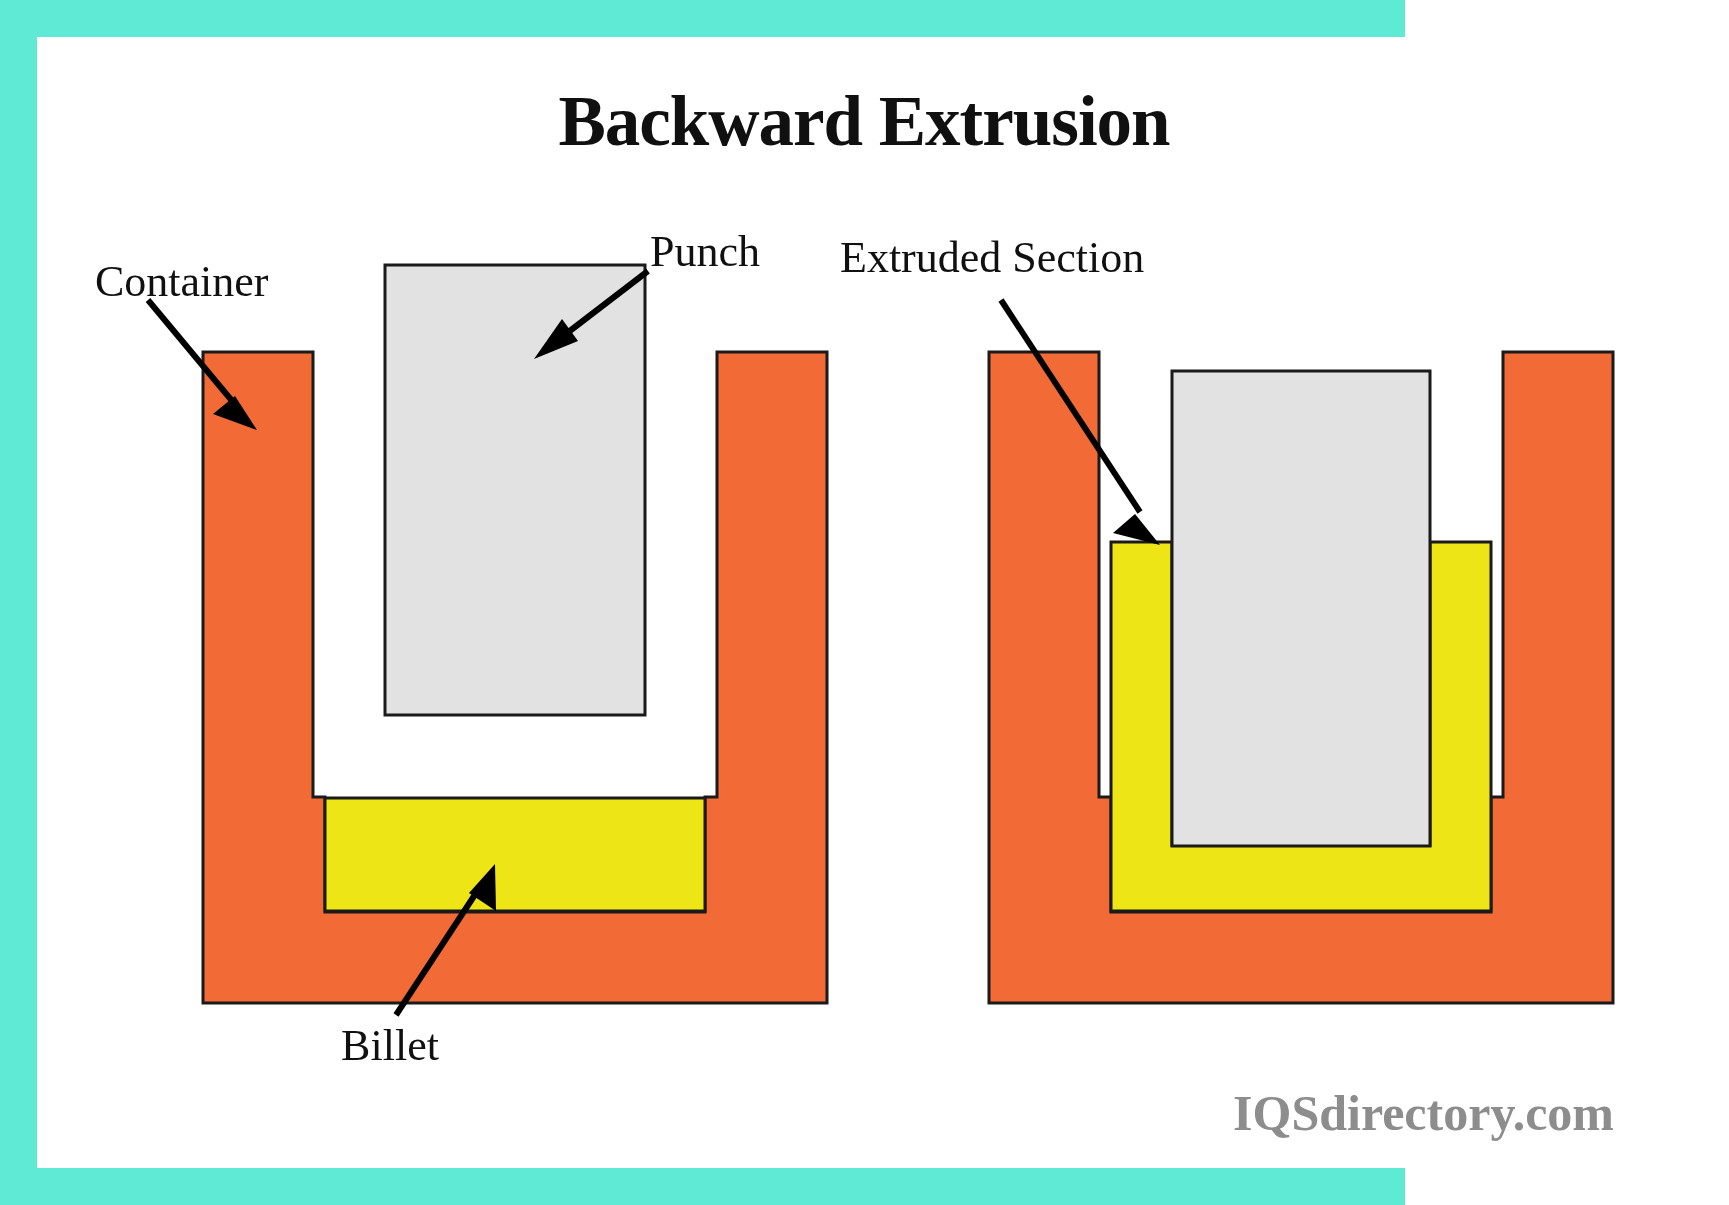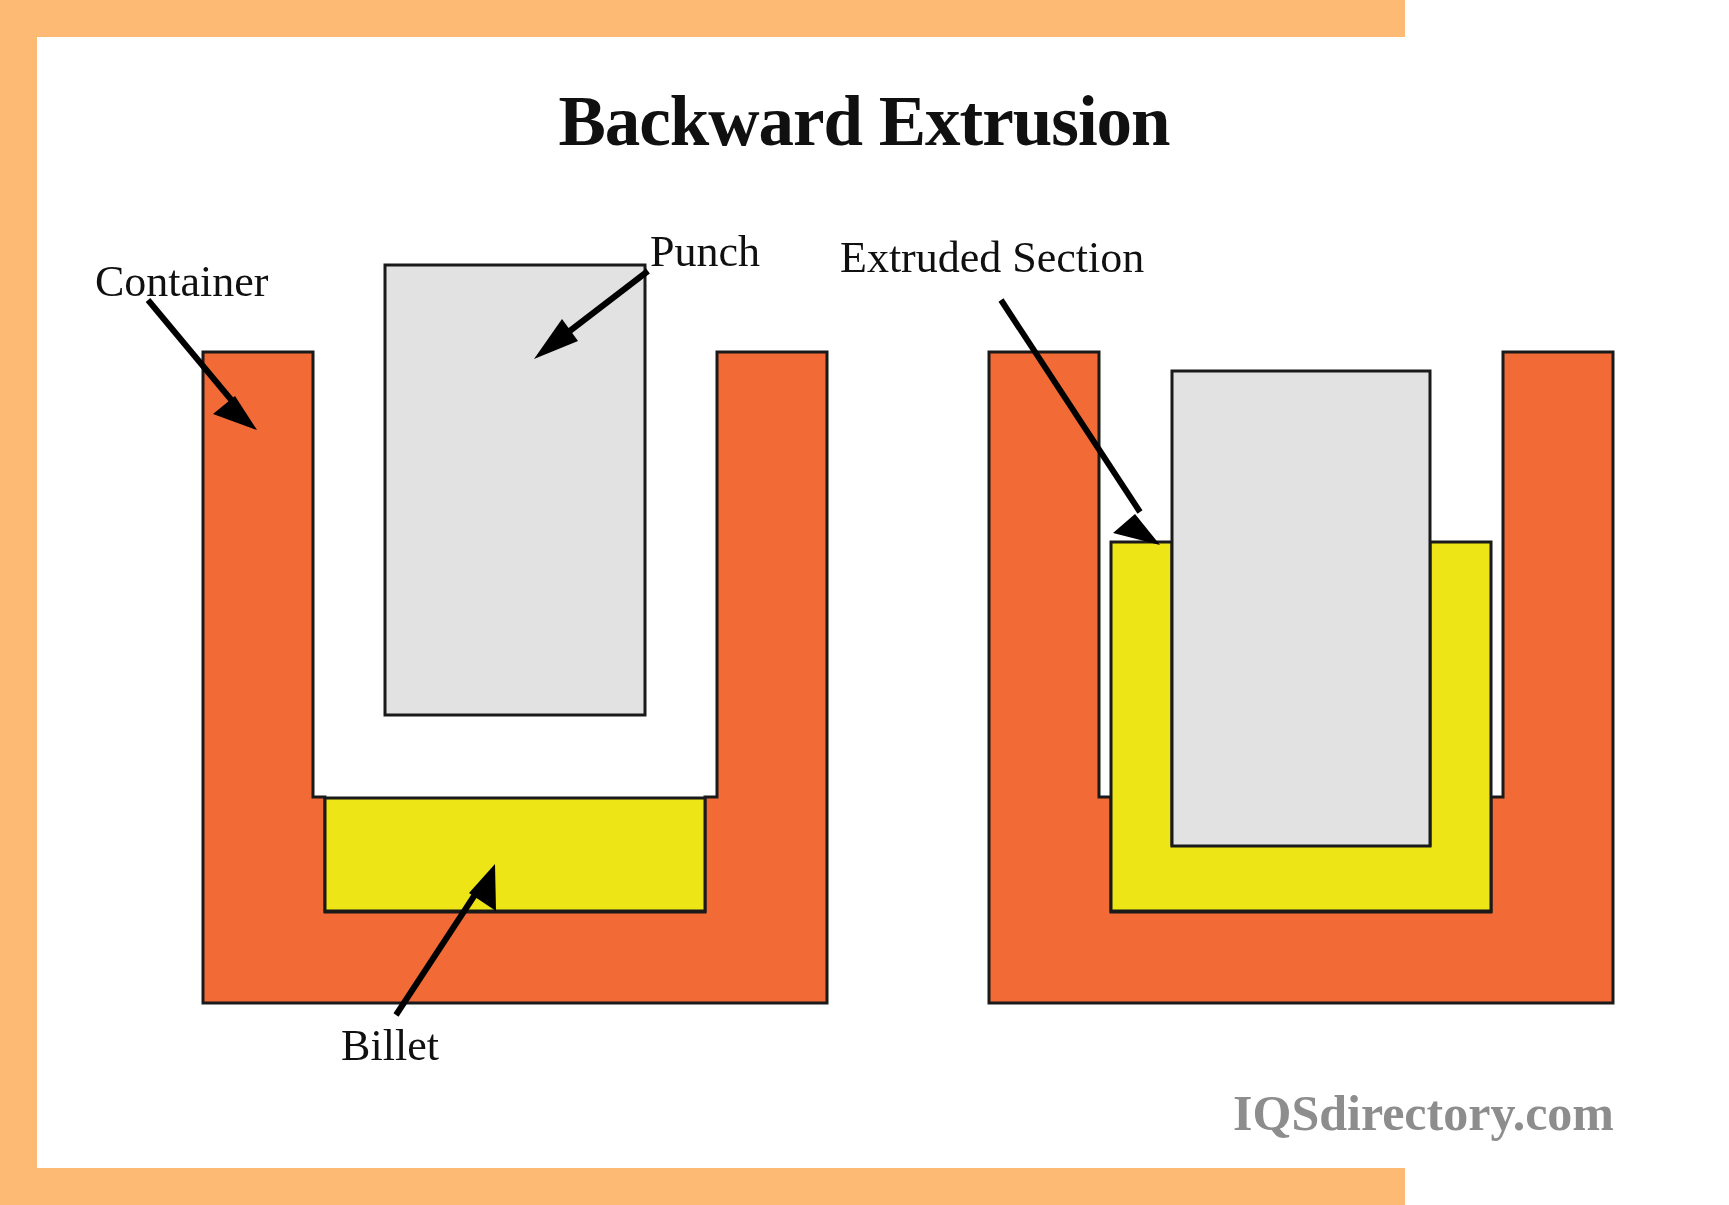"Backward Extrusion" #page { background: #fdba74 -> #5eead4 }
